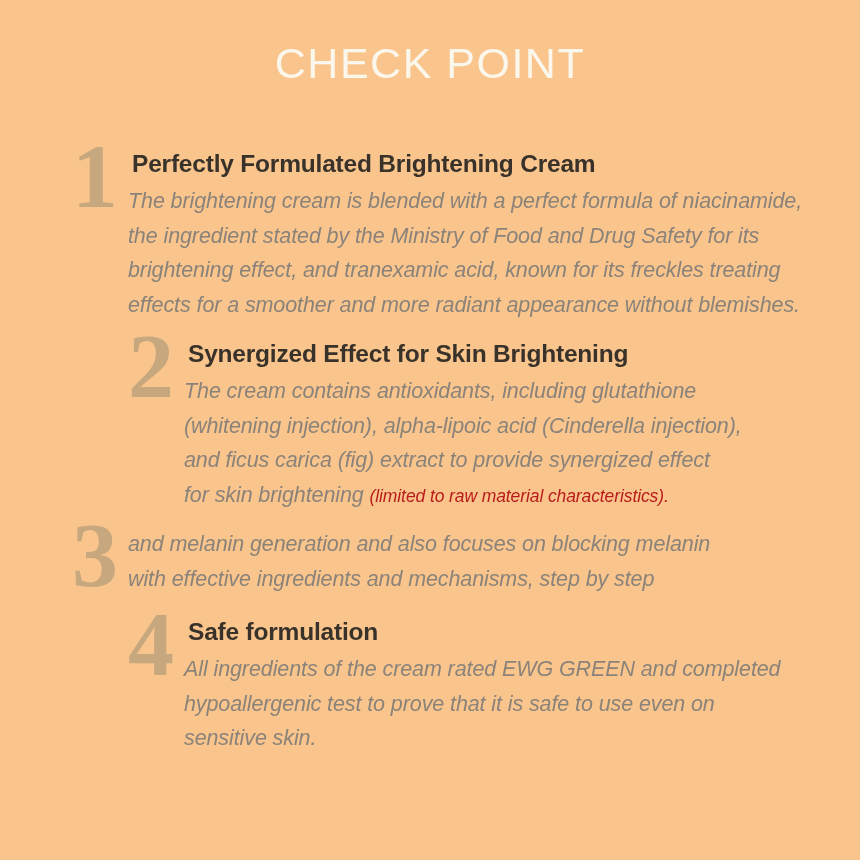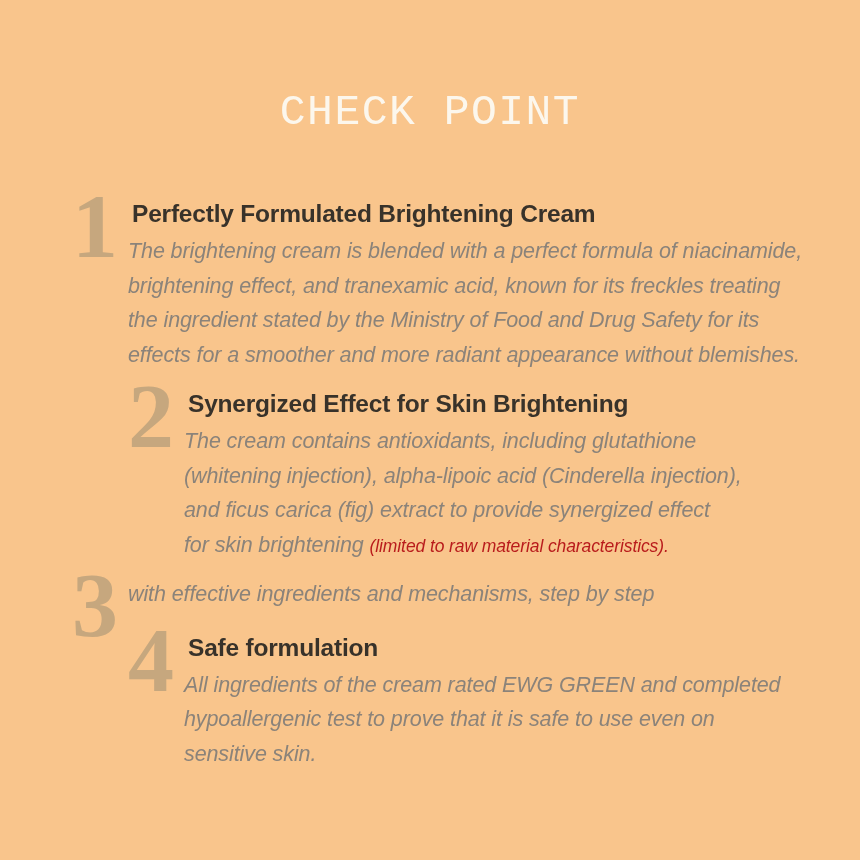"CHECK POINT" .title { font-family: Liberation Mono, monospace -> Liberation Sans, sans-serif; padding-top: 88px -> 38px }
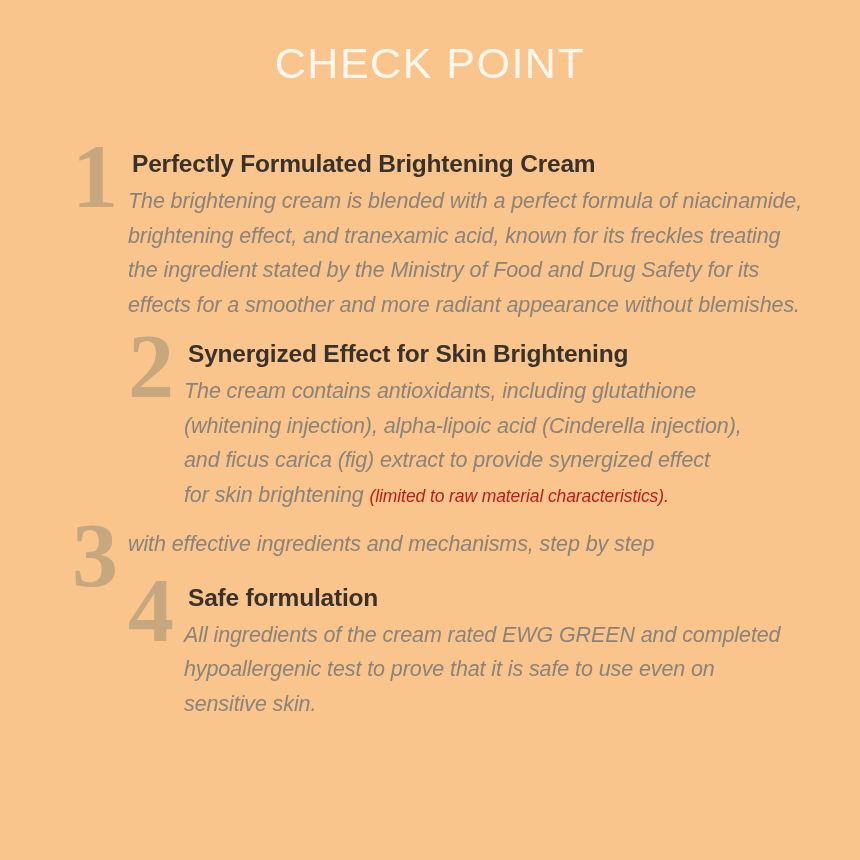"brightening effect, and tranexamic acid," div.body-line { order: before "the ingredient stated by the" -> after "the ingredient stated by the" }
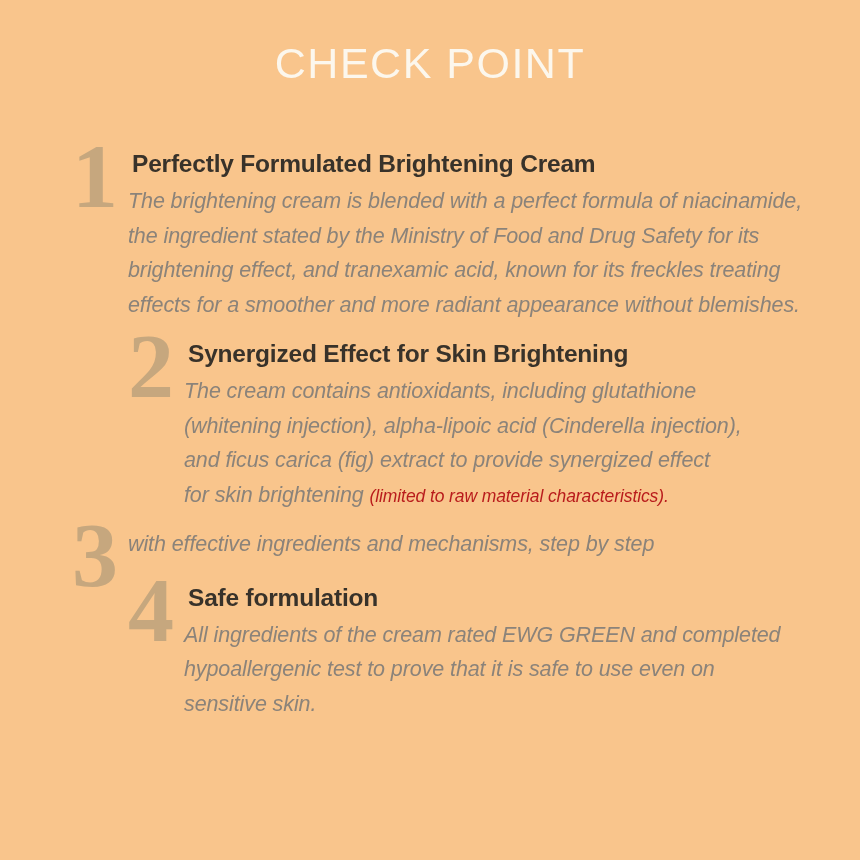"and melanin generation and also" div.body-line { html: none -> <div>and melanin generation and also focuses on blocking melanin</div> }
